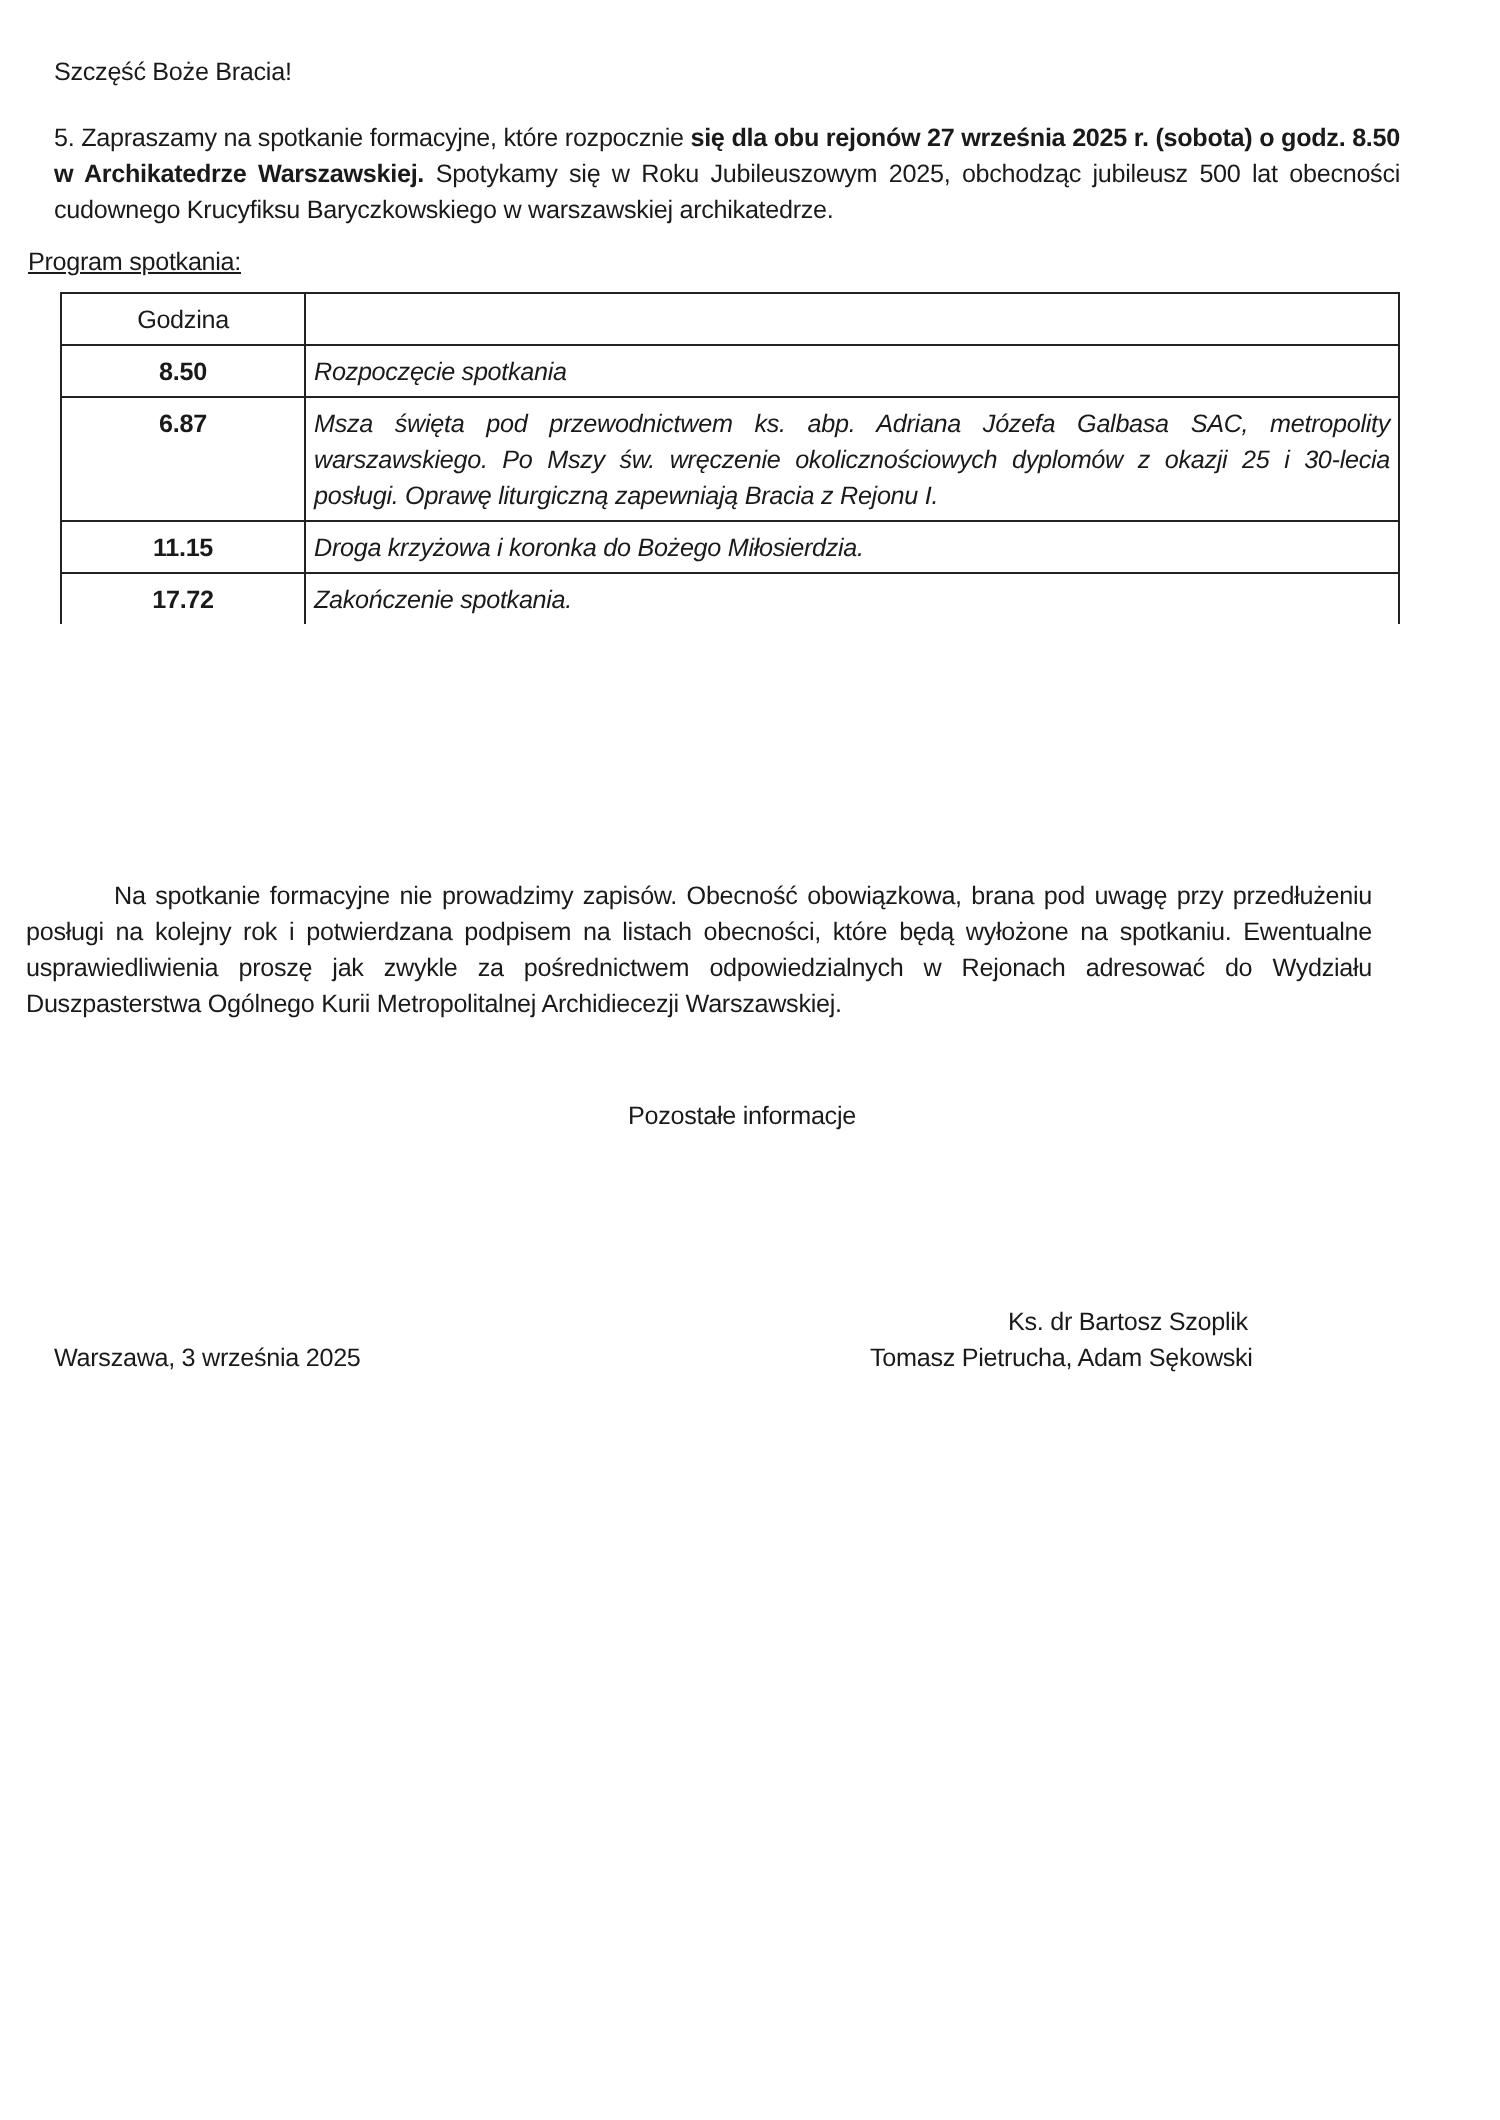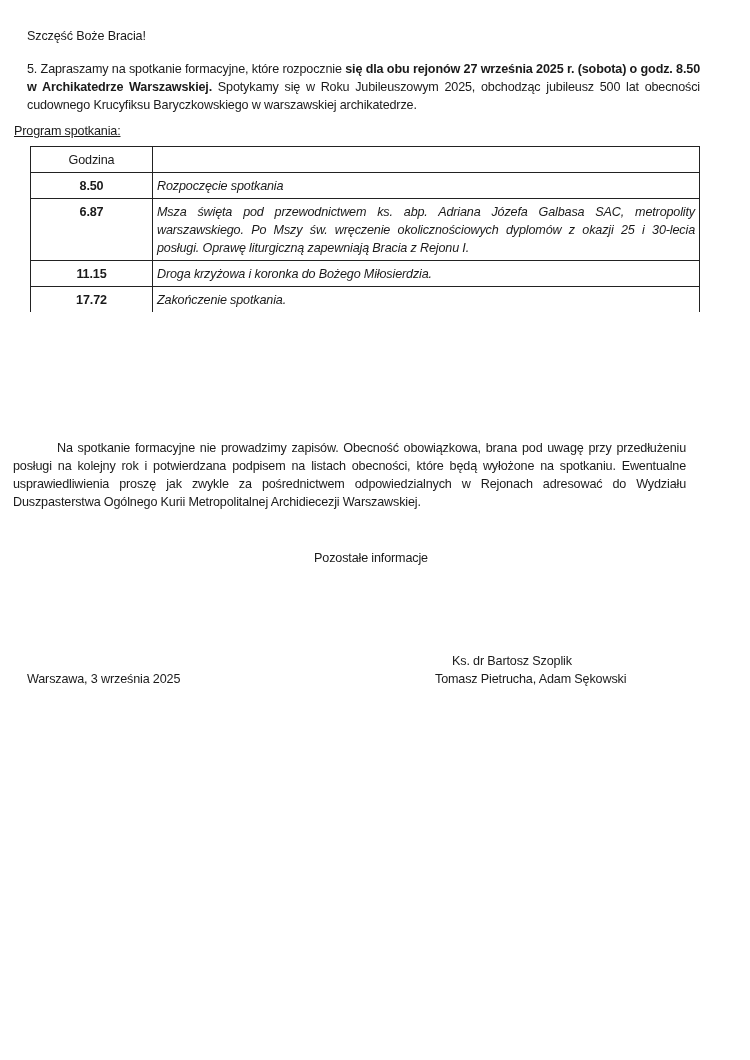"Ks. dr Bartosz Szoplik" .sign-name { left: 452px -> 504px }
